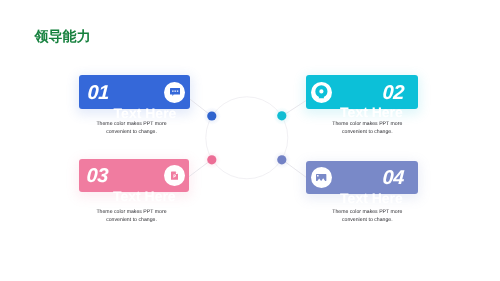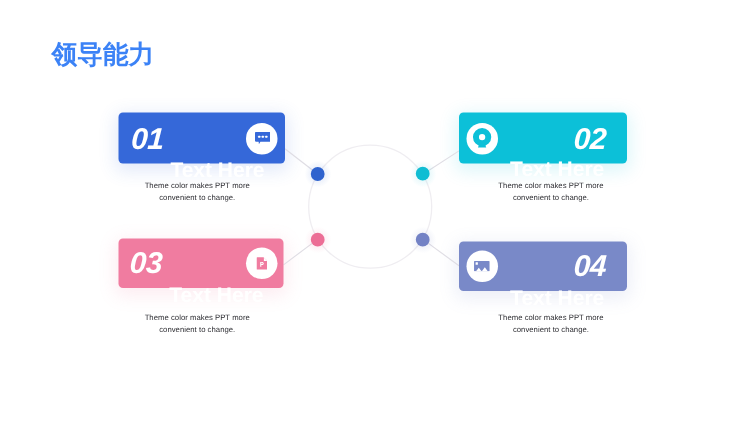"领导能力" .title { color: #3b82f6 -> #15803d; font-size: 17px -> 14px }
